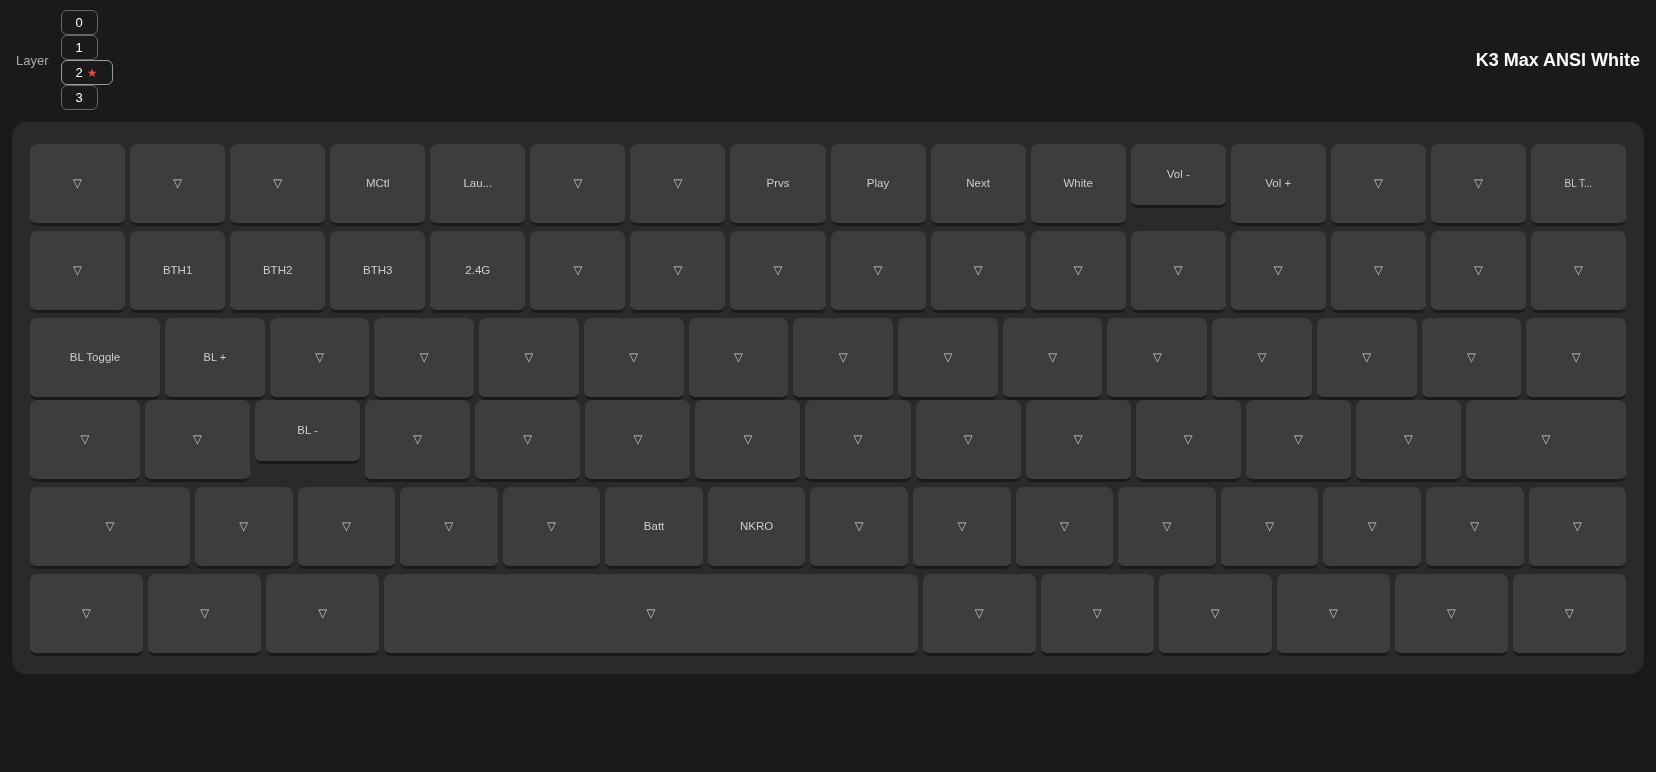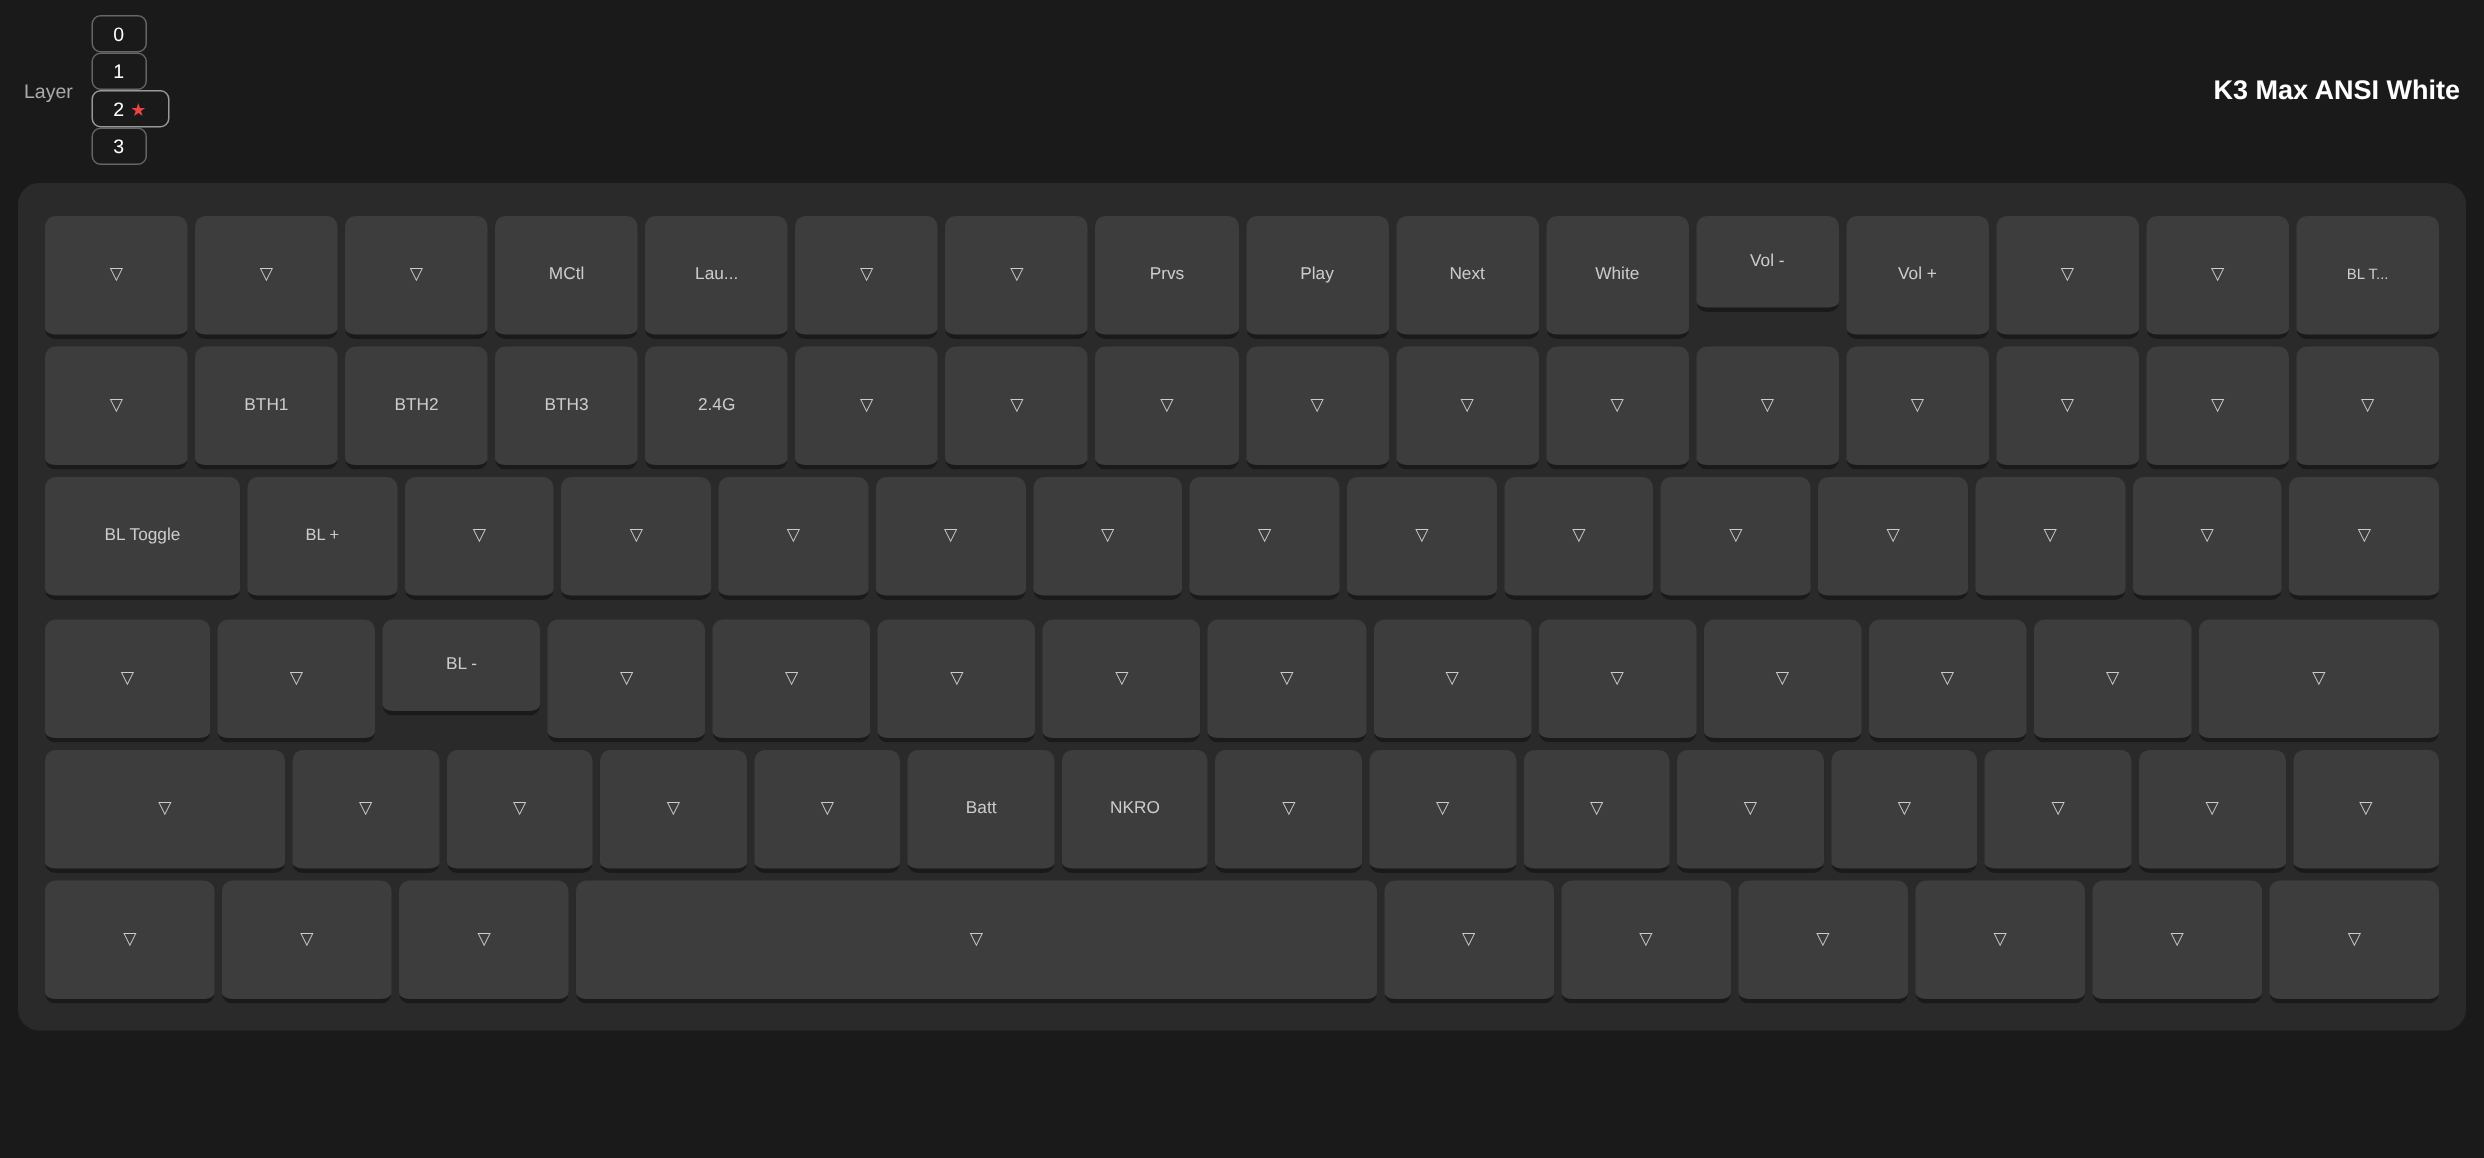"BL Toggle" div.key-row { margin-bottom: 13px -> 0 }
